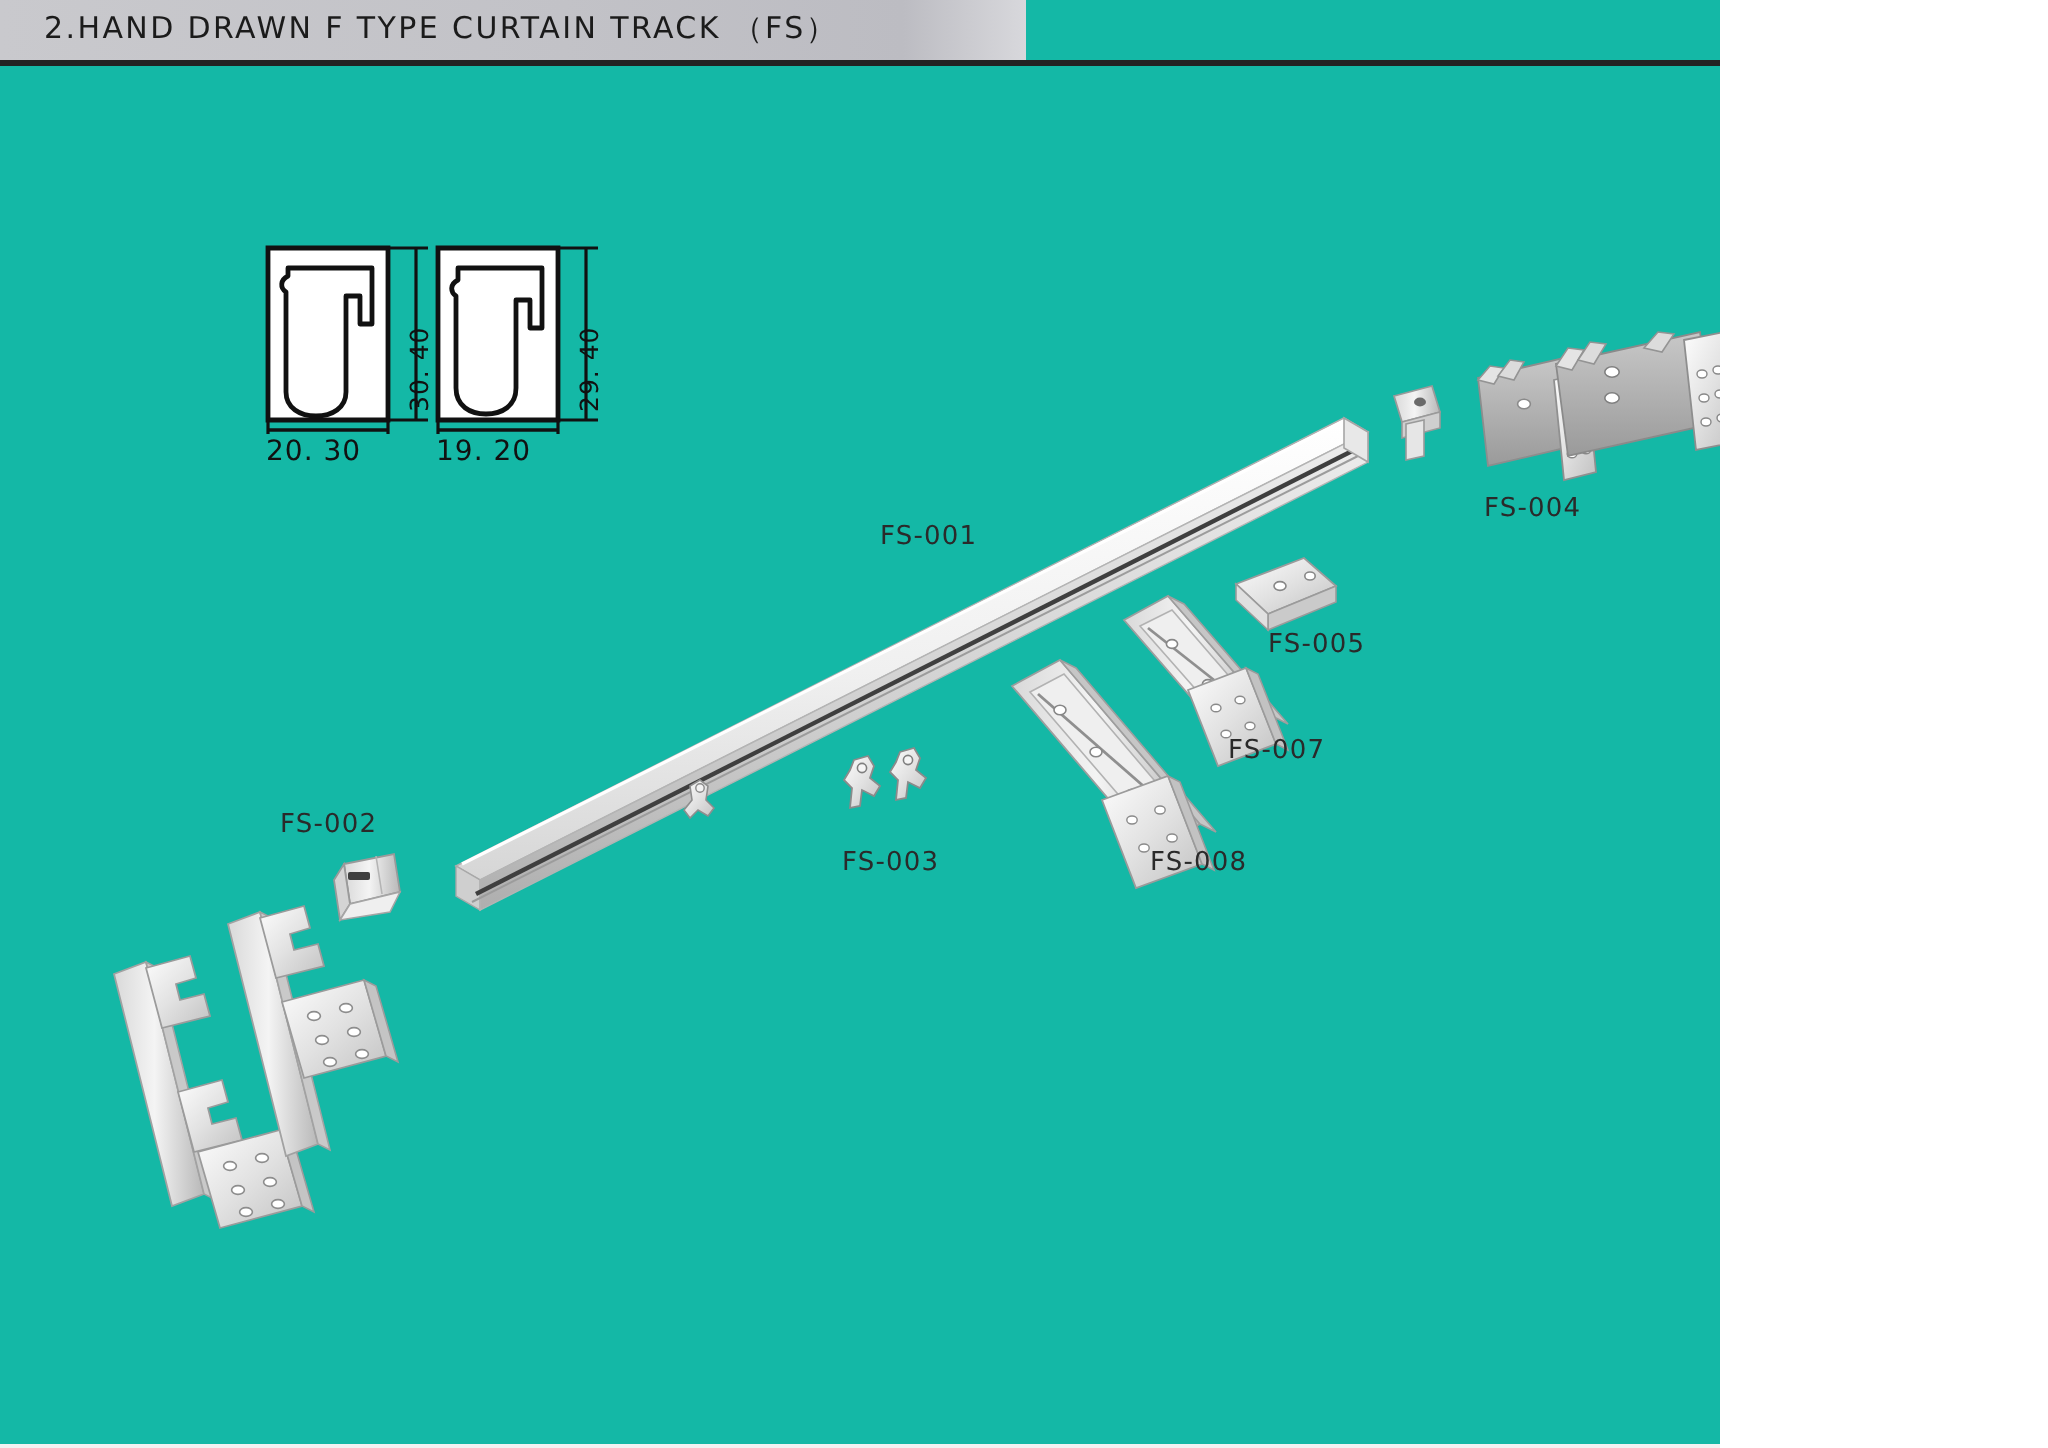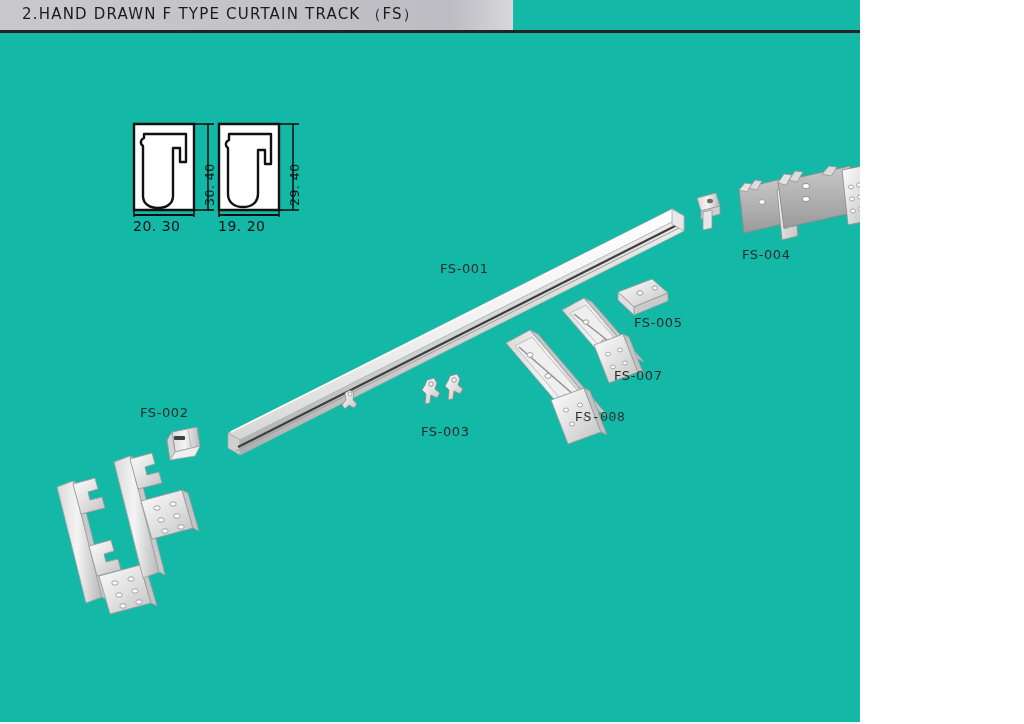"FS-008" div.part-label { font-family: Liberation Mono, monospace -> none; top: 410px -> 424px }
